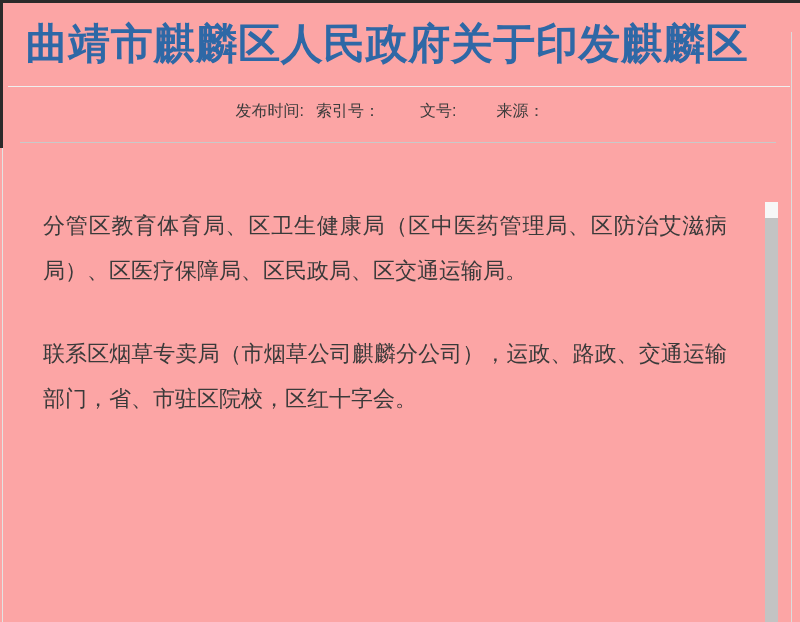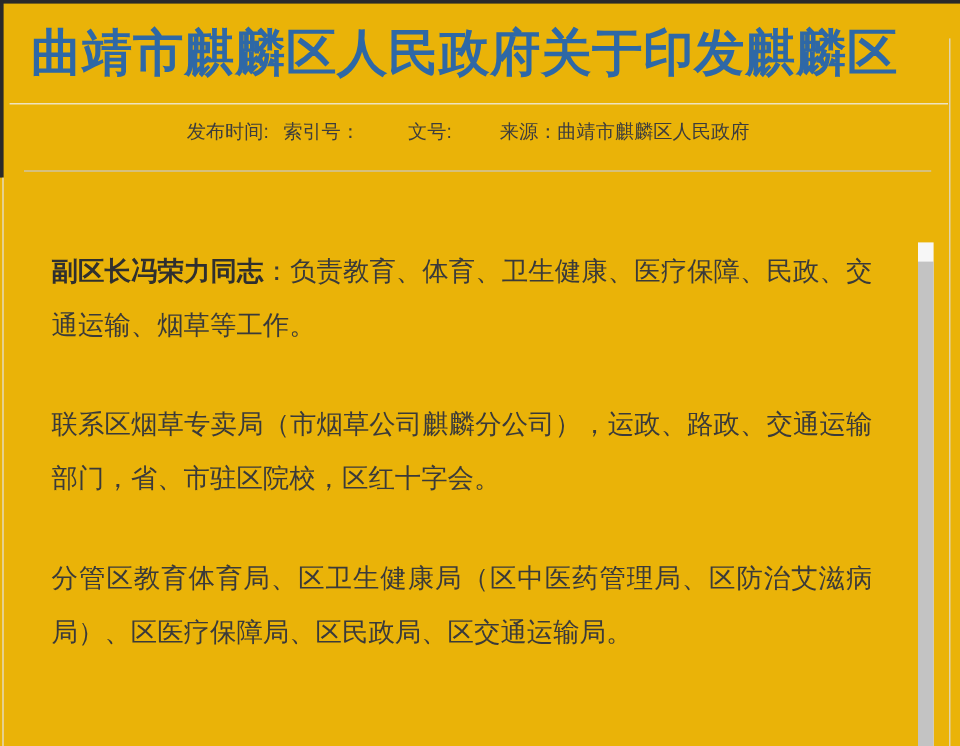"曲靖市麒麟区人民政府关于印发麒麟区" .page { background: #eab308 -> #fca5a5 }
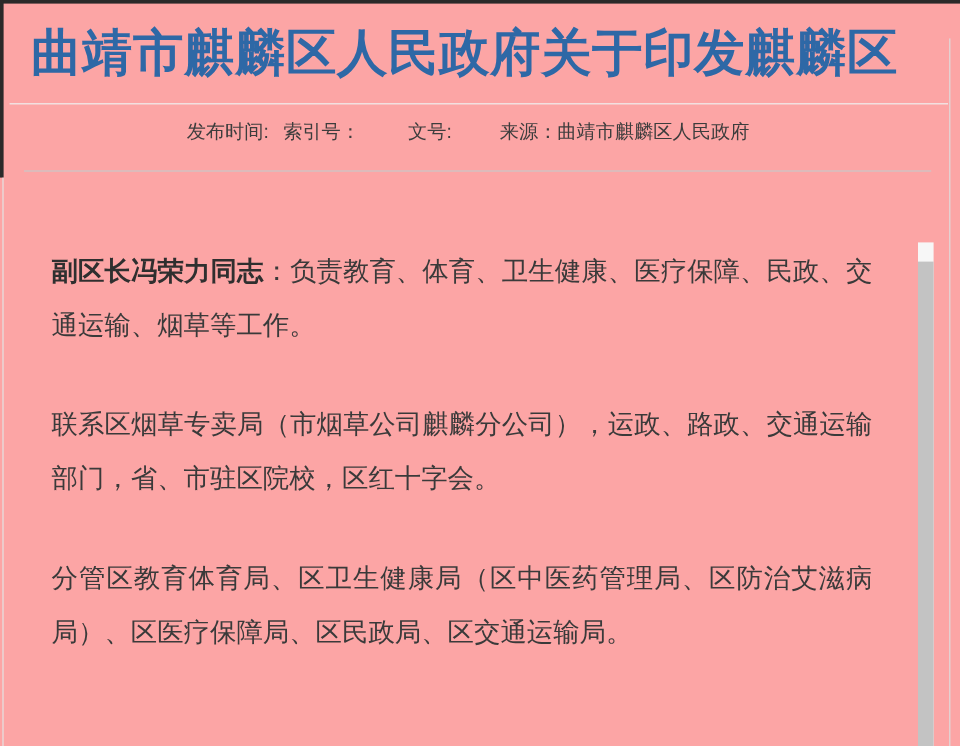"曲靖市麒麟区人民政府" span { html: <span>曲靖市麒麟区人民政府</span> -> none }
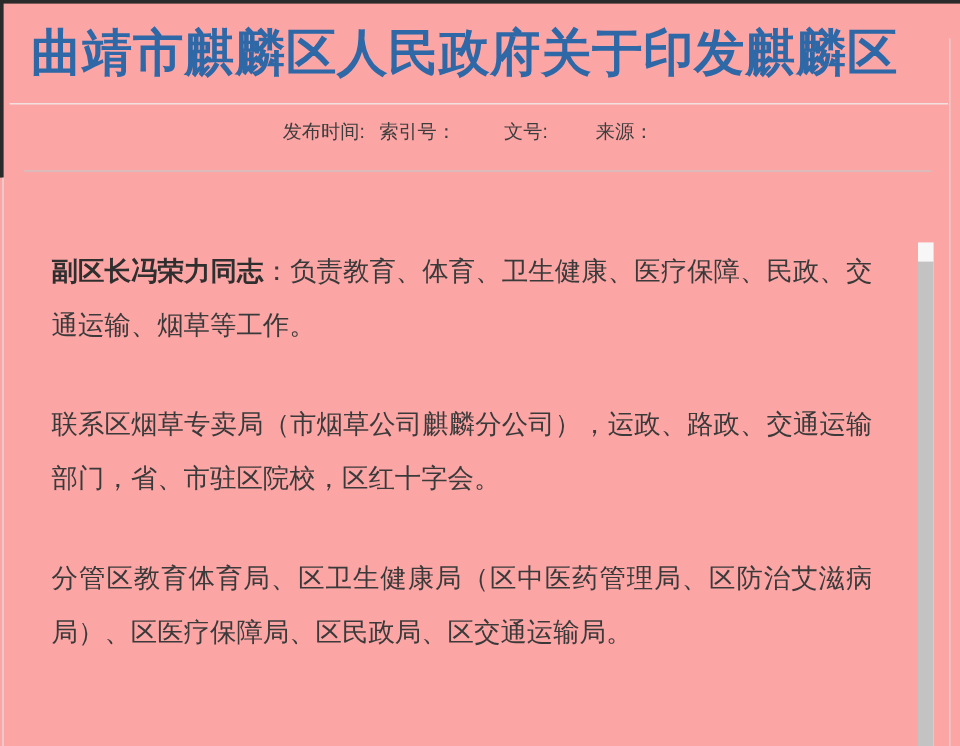"副区长冯荣力同志：负责教育、体育、卫生健康、医疗保障、民政、交通运输、烟草等工作" p { html: <p><span>副区长冯荣力同志</span><span>：负责教育、体育、卫生健康、医疗保障、民政、交通运输、烟草等工作。</span></p> -> none }
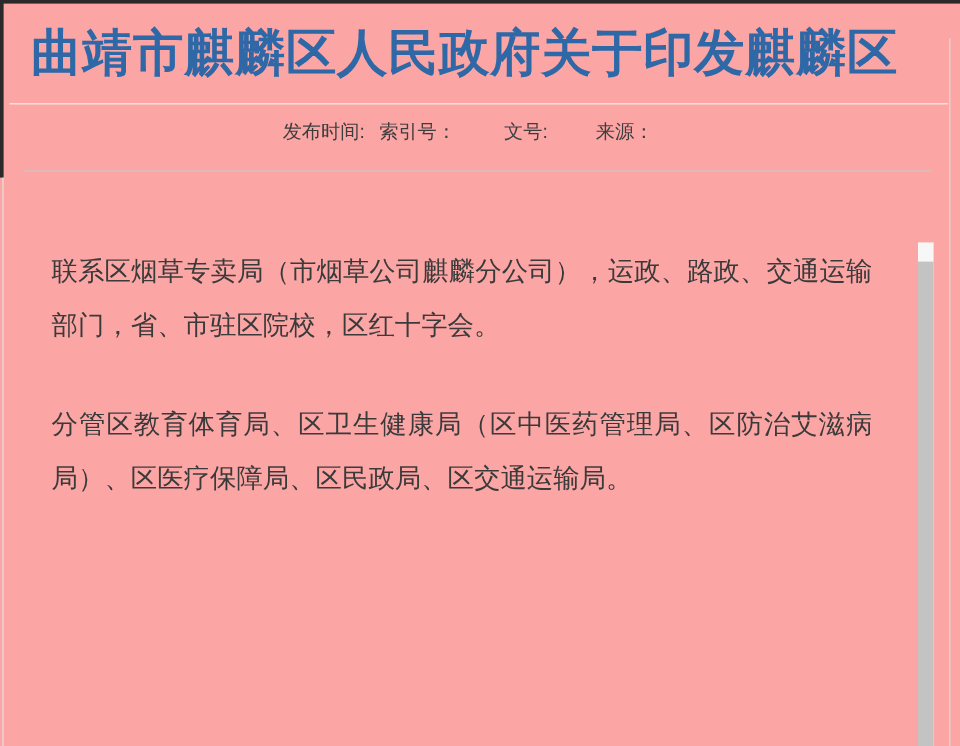"联系区烟草专卖局（市烟草公司麒麟分公司），运政、路政、交通运输部门，省、市驻区院" p { order: before "分管区教育体育局、区卫生健康局（区中医药管理局、区防治艾滋病局）、区医疗保障局、" -> after "分管区教育体育局、区卫生健康局（区中医药管理局、区防治艾滋病局）、区医疗保障局、" }
